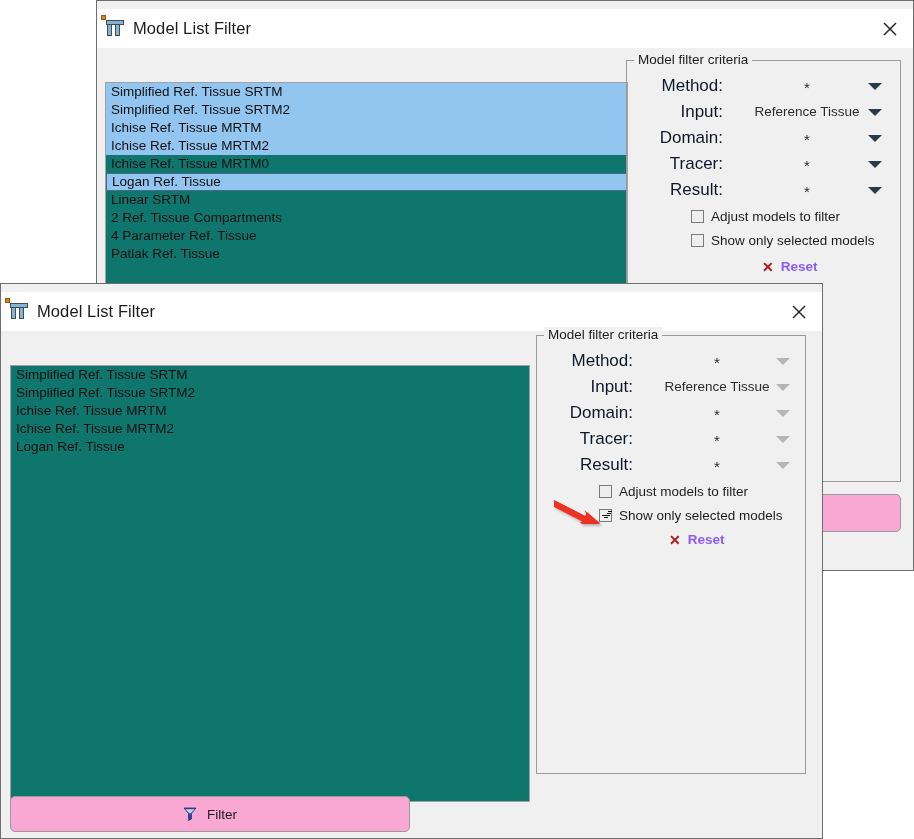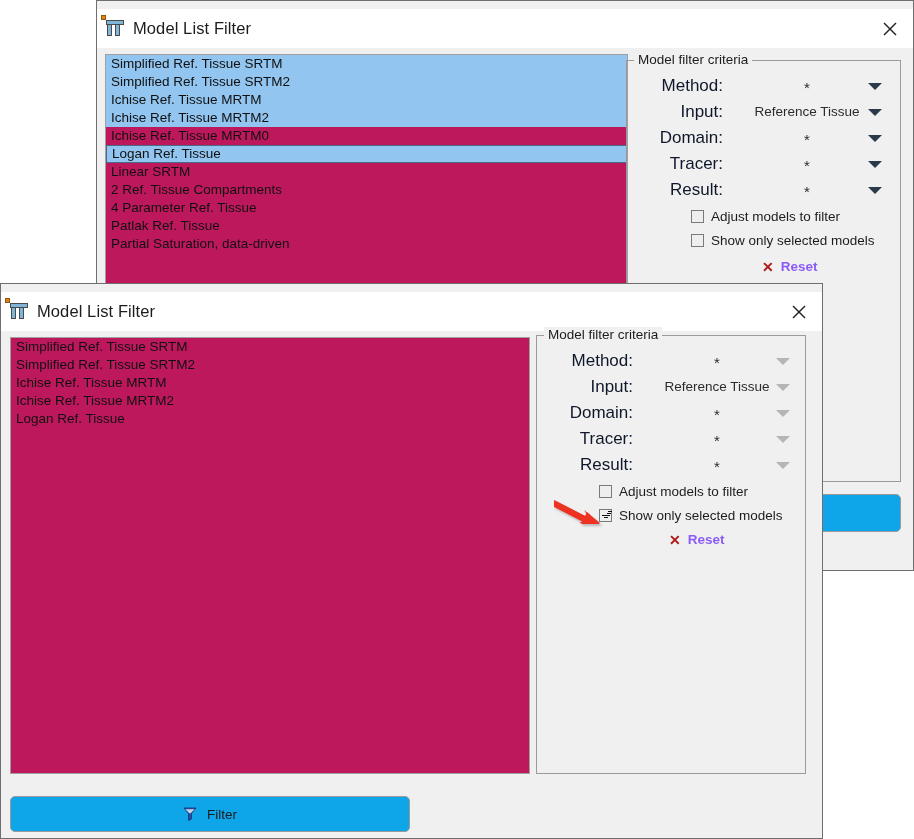"Simplified Ref. Tissue SRTM" .listbox { background: #be185d -> #0f766e; margin-top: none -> 28px }
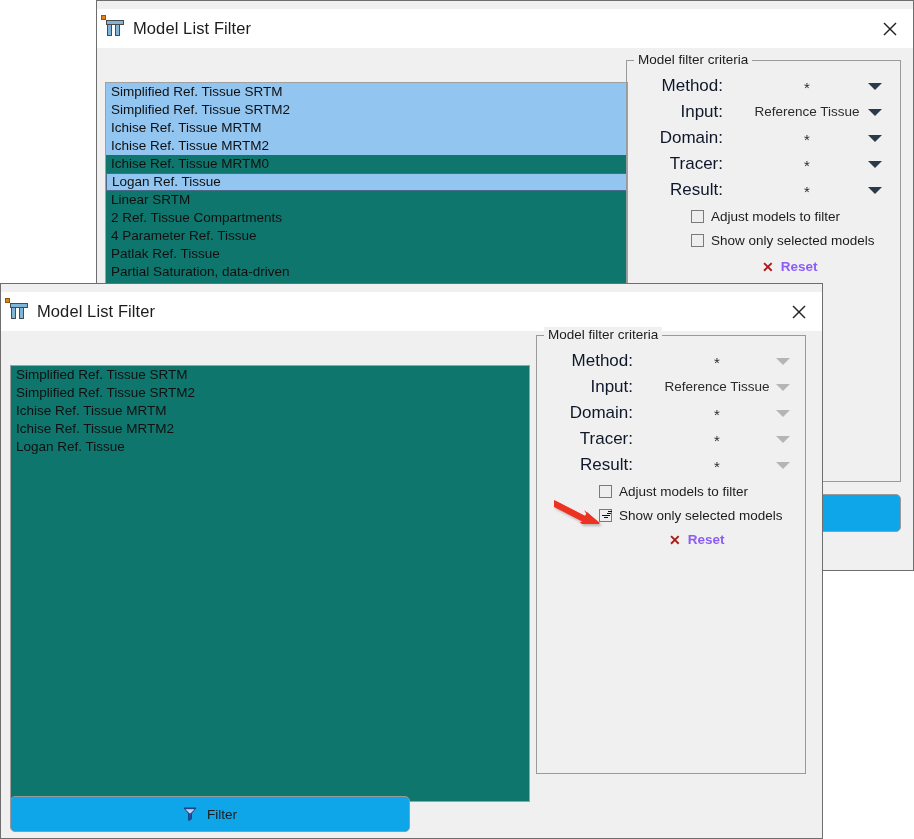"Partial Saturation, data-driven" div.listitem { html: <div>Partial Saturation, data-driven</div> -> none }
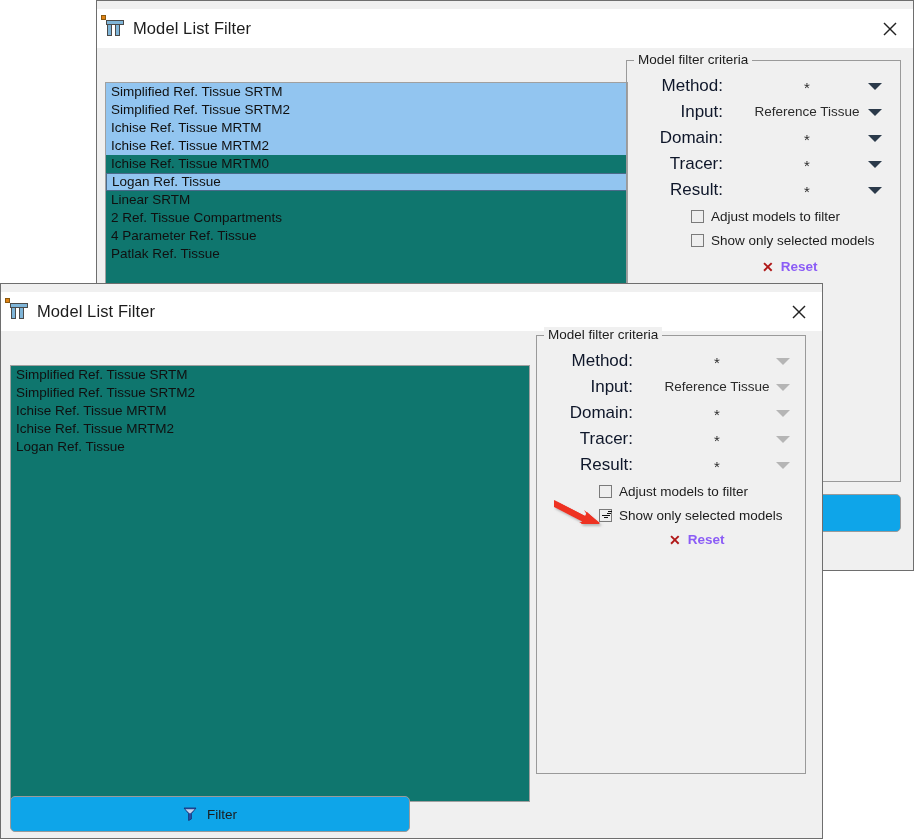"Filter" .btn { background: #0ea5e9 -> #f9a8d4 }
